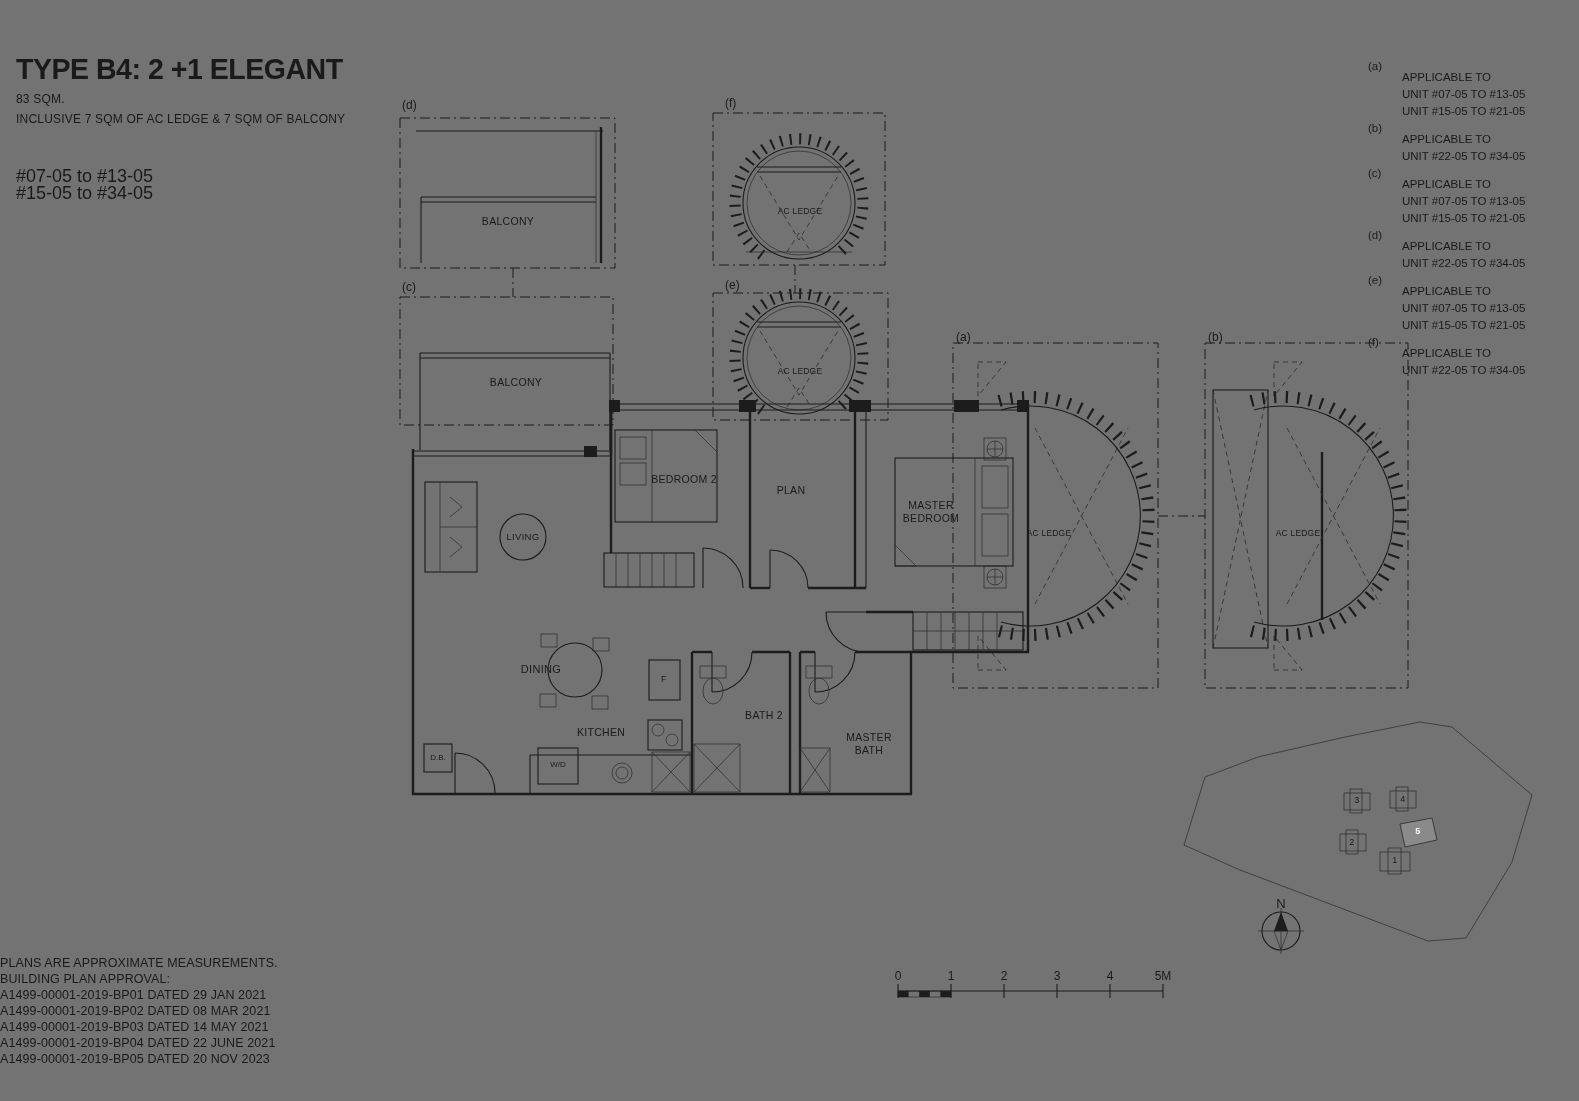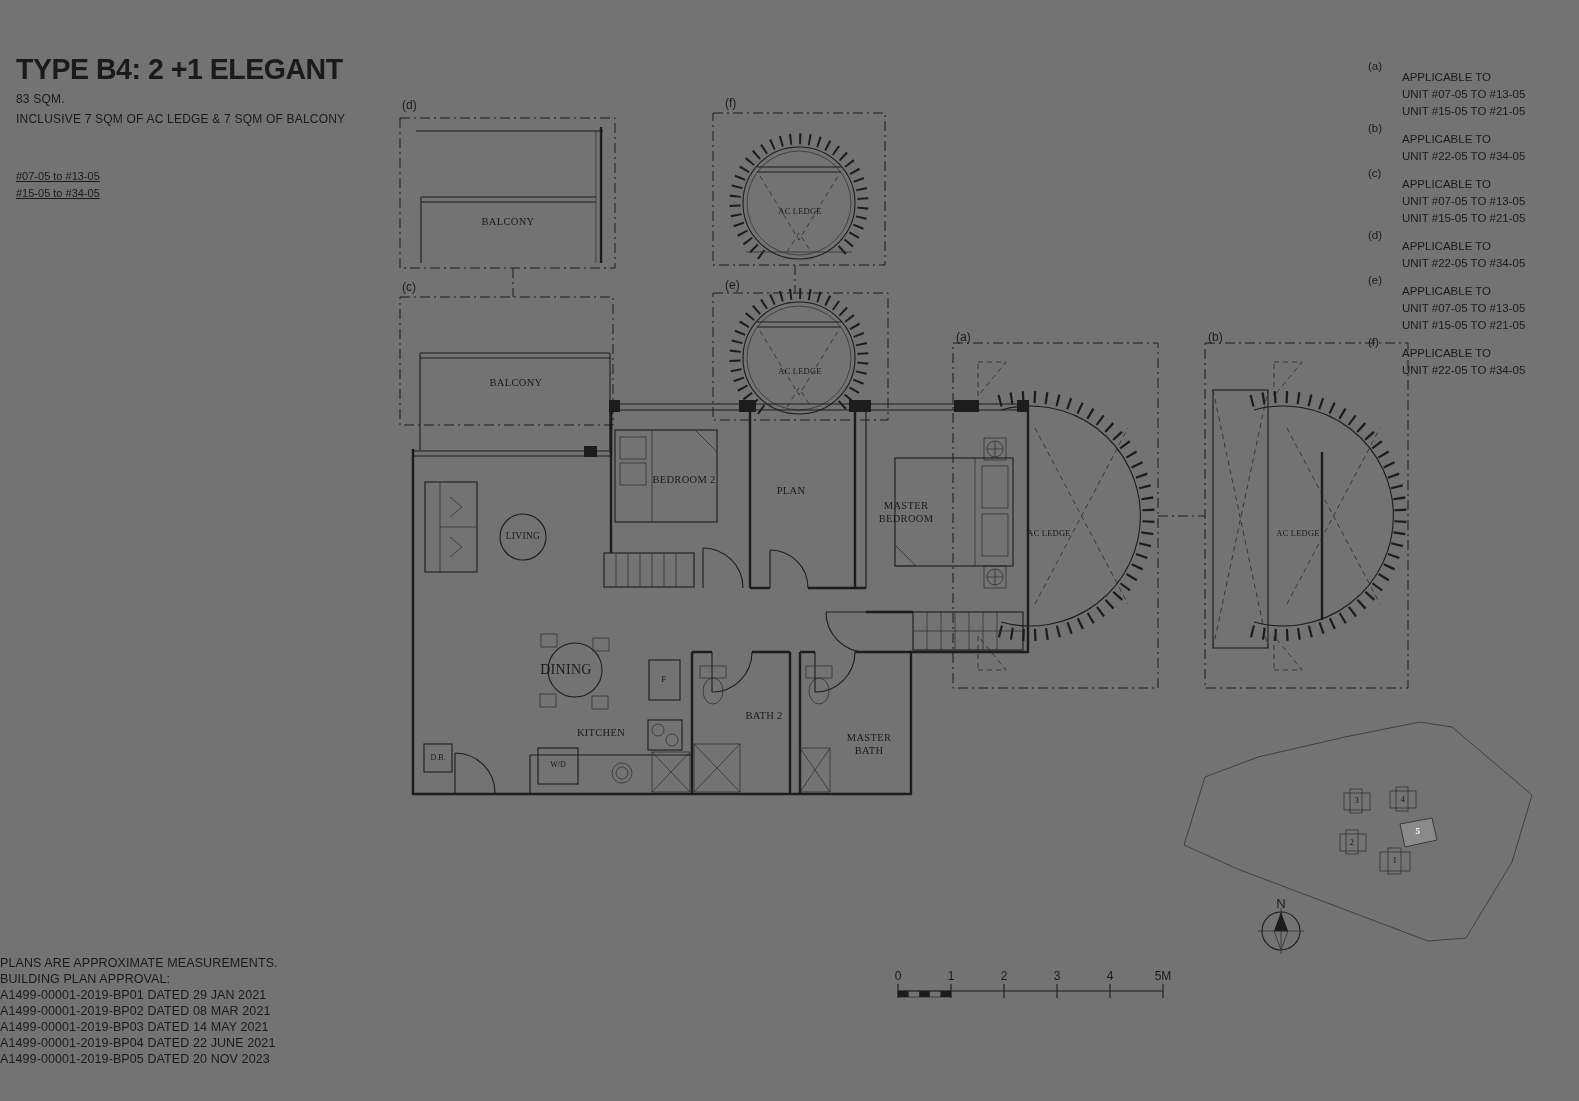"#07-05 to #13-05" .unitranges { font-size: 11px -> 18px; text-decoration: underline -> none }
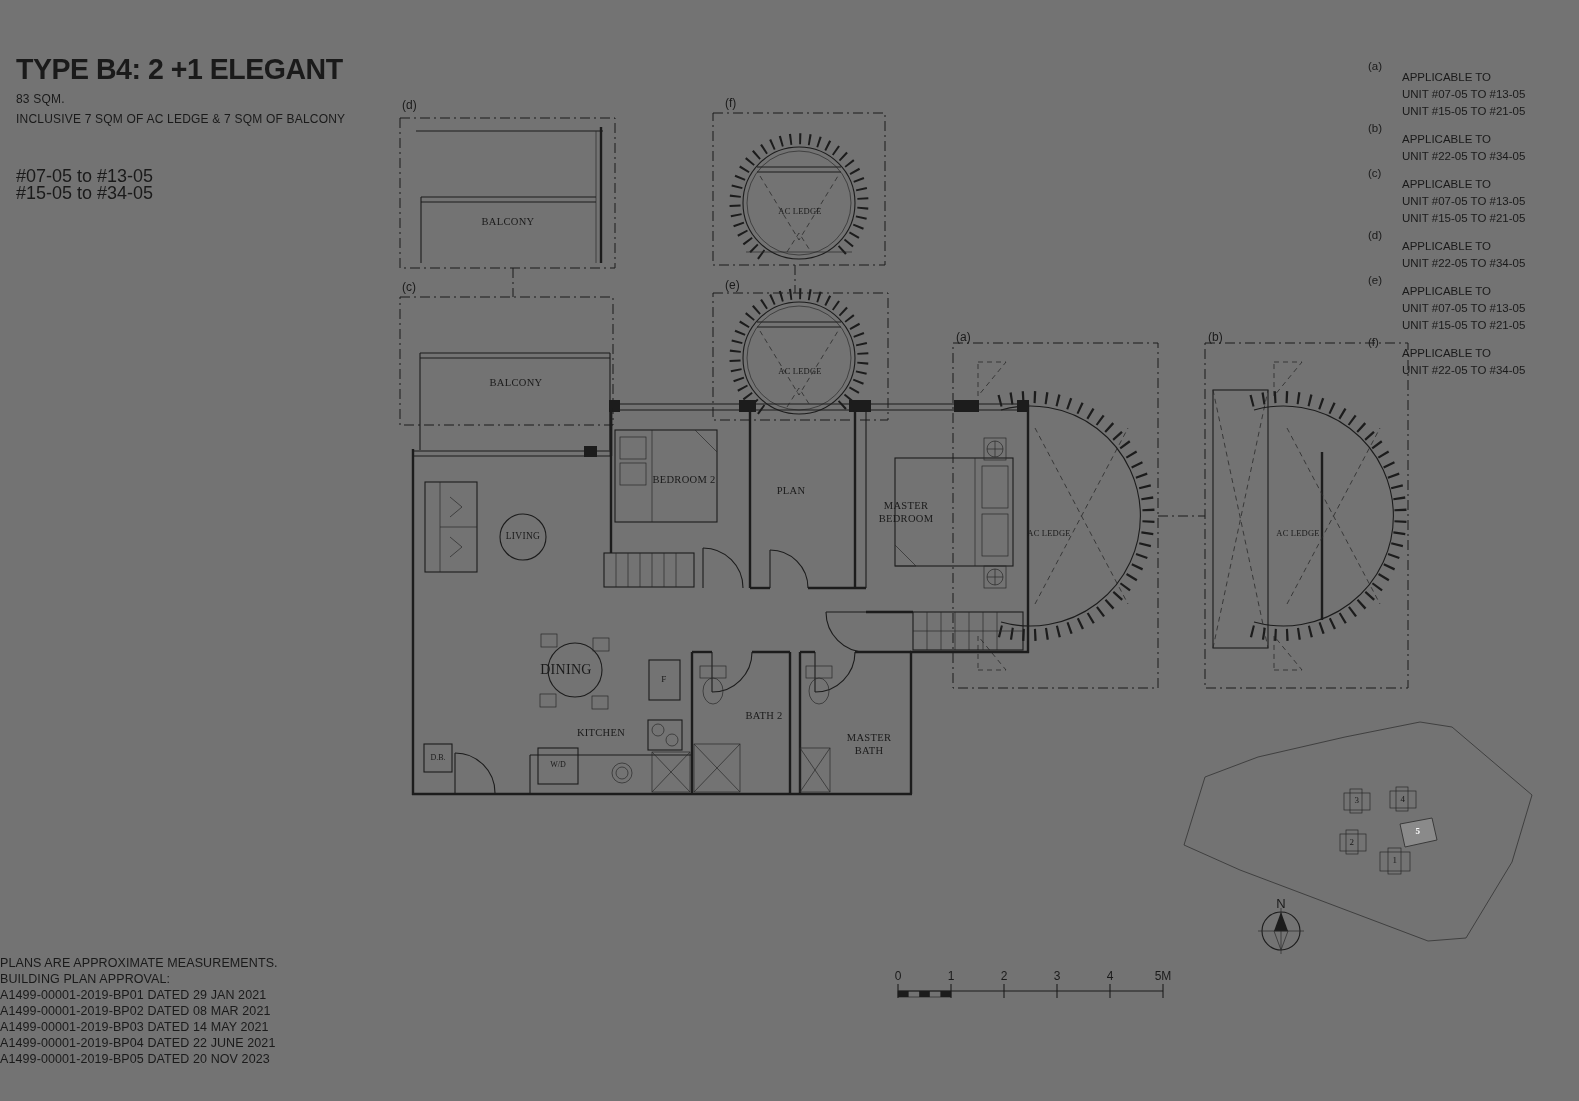"AC LEDGE" .lbl { font-family: Liberation Serif, serif -> none }
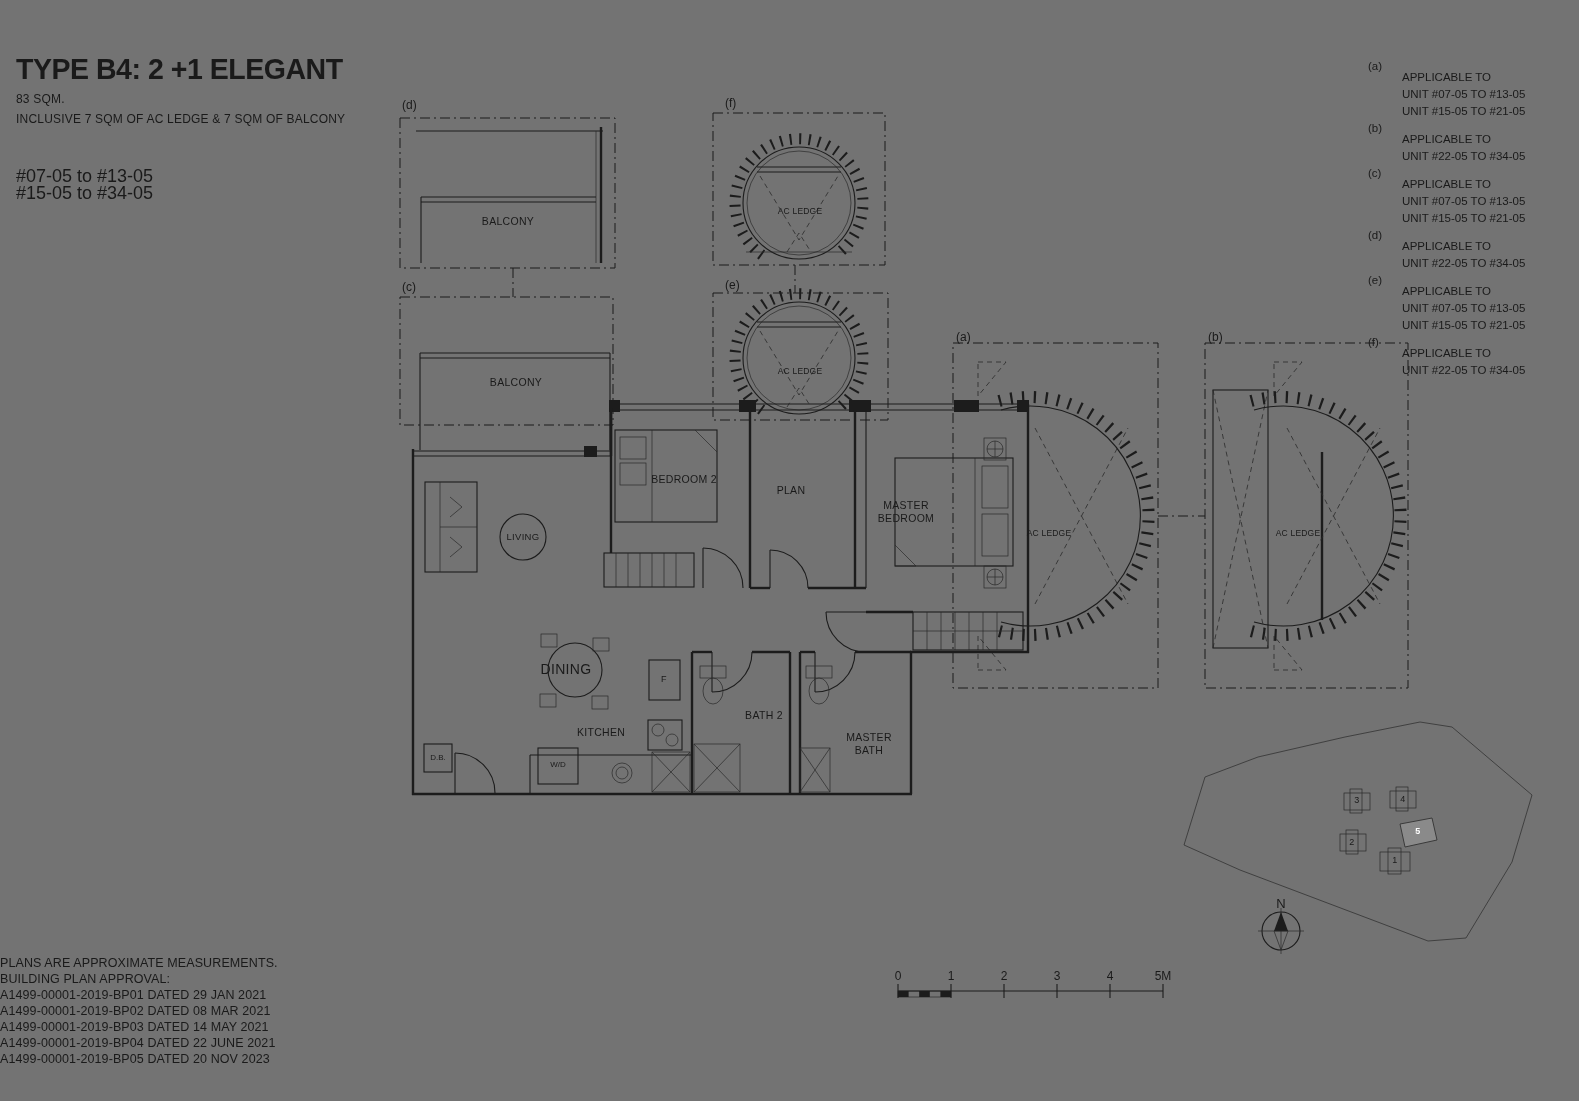"MASTER BEDROOM" div.lbl { left: 906px -> 931px }
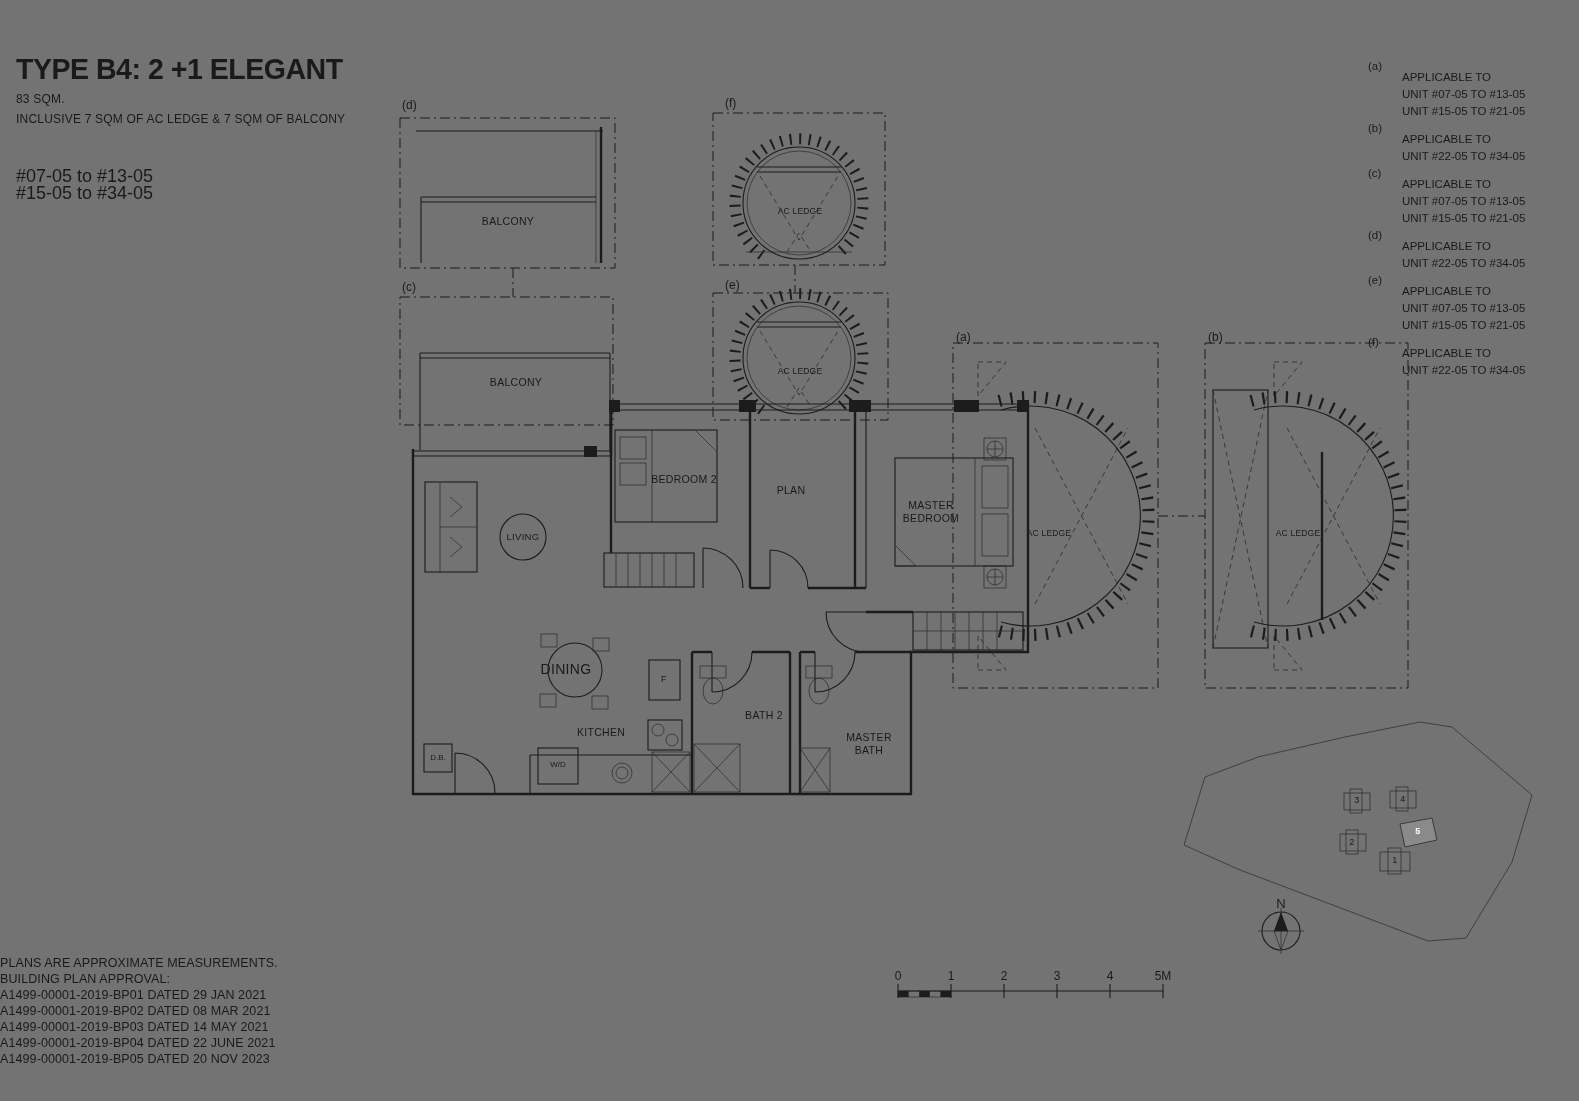"DINING" div.lbl { font-size: 14px -> 11px; left: 566px -> 541px }
